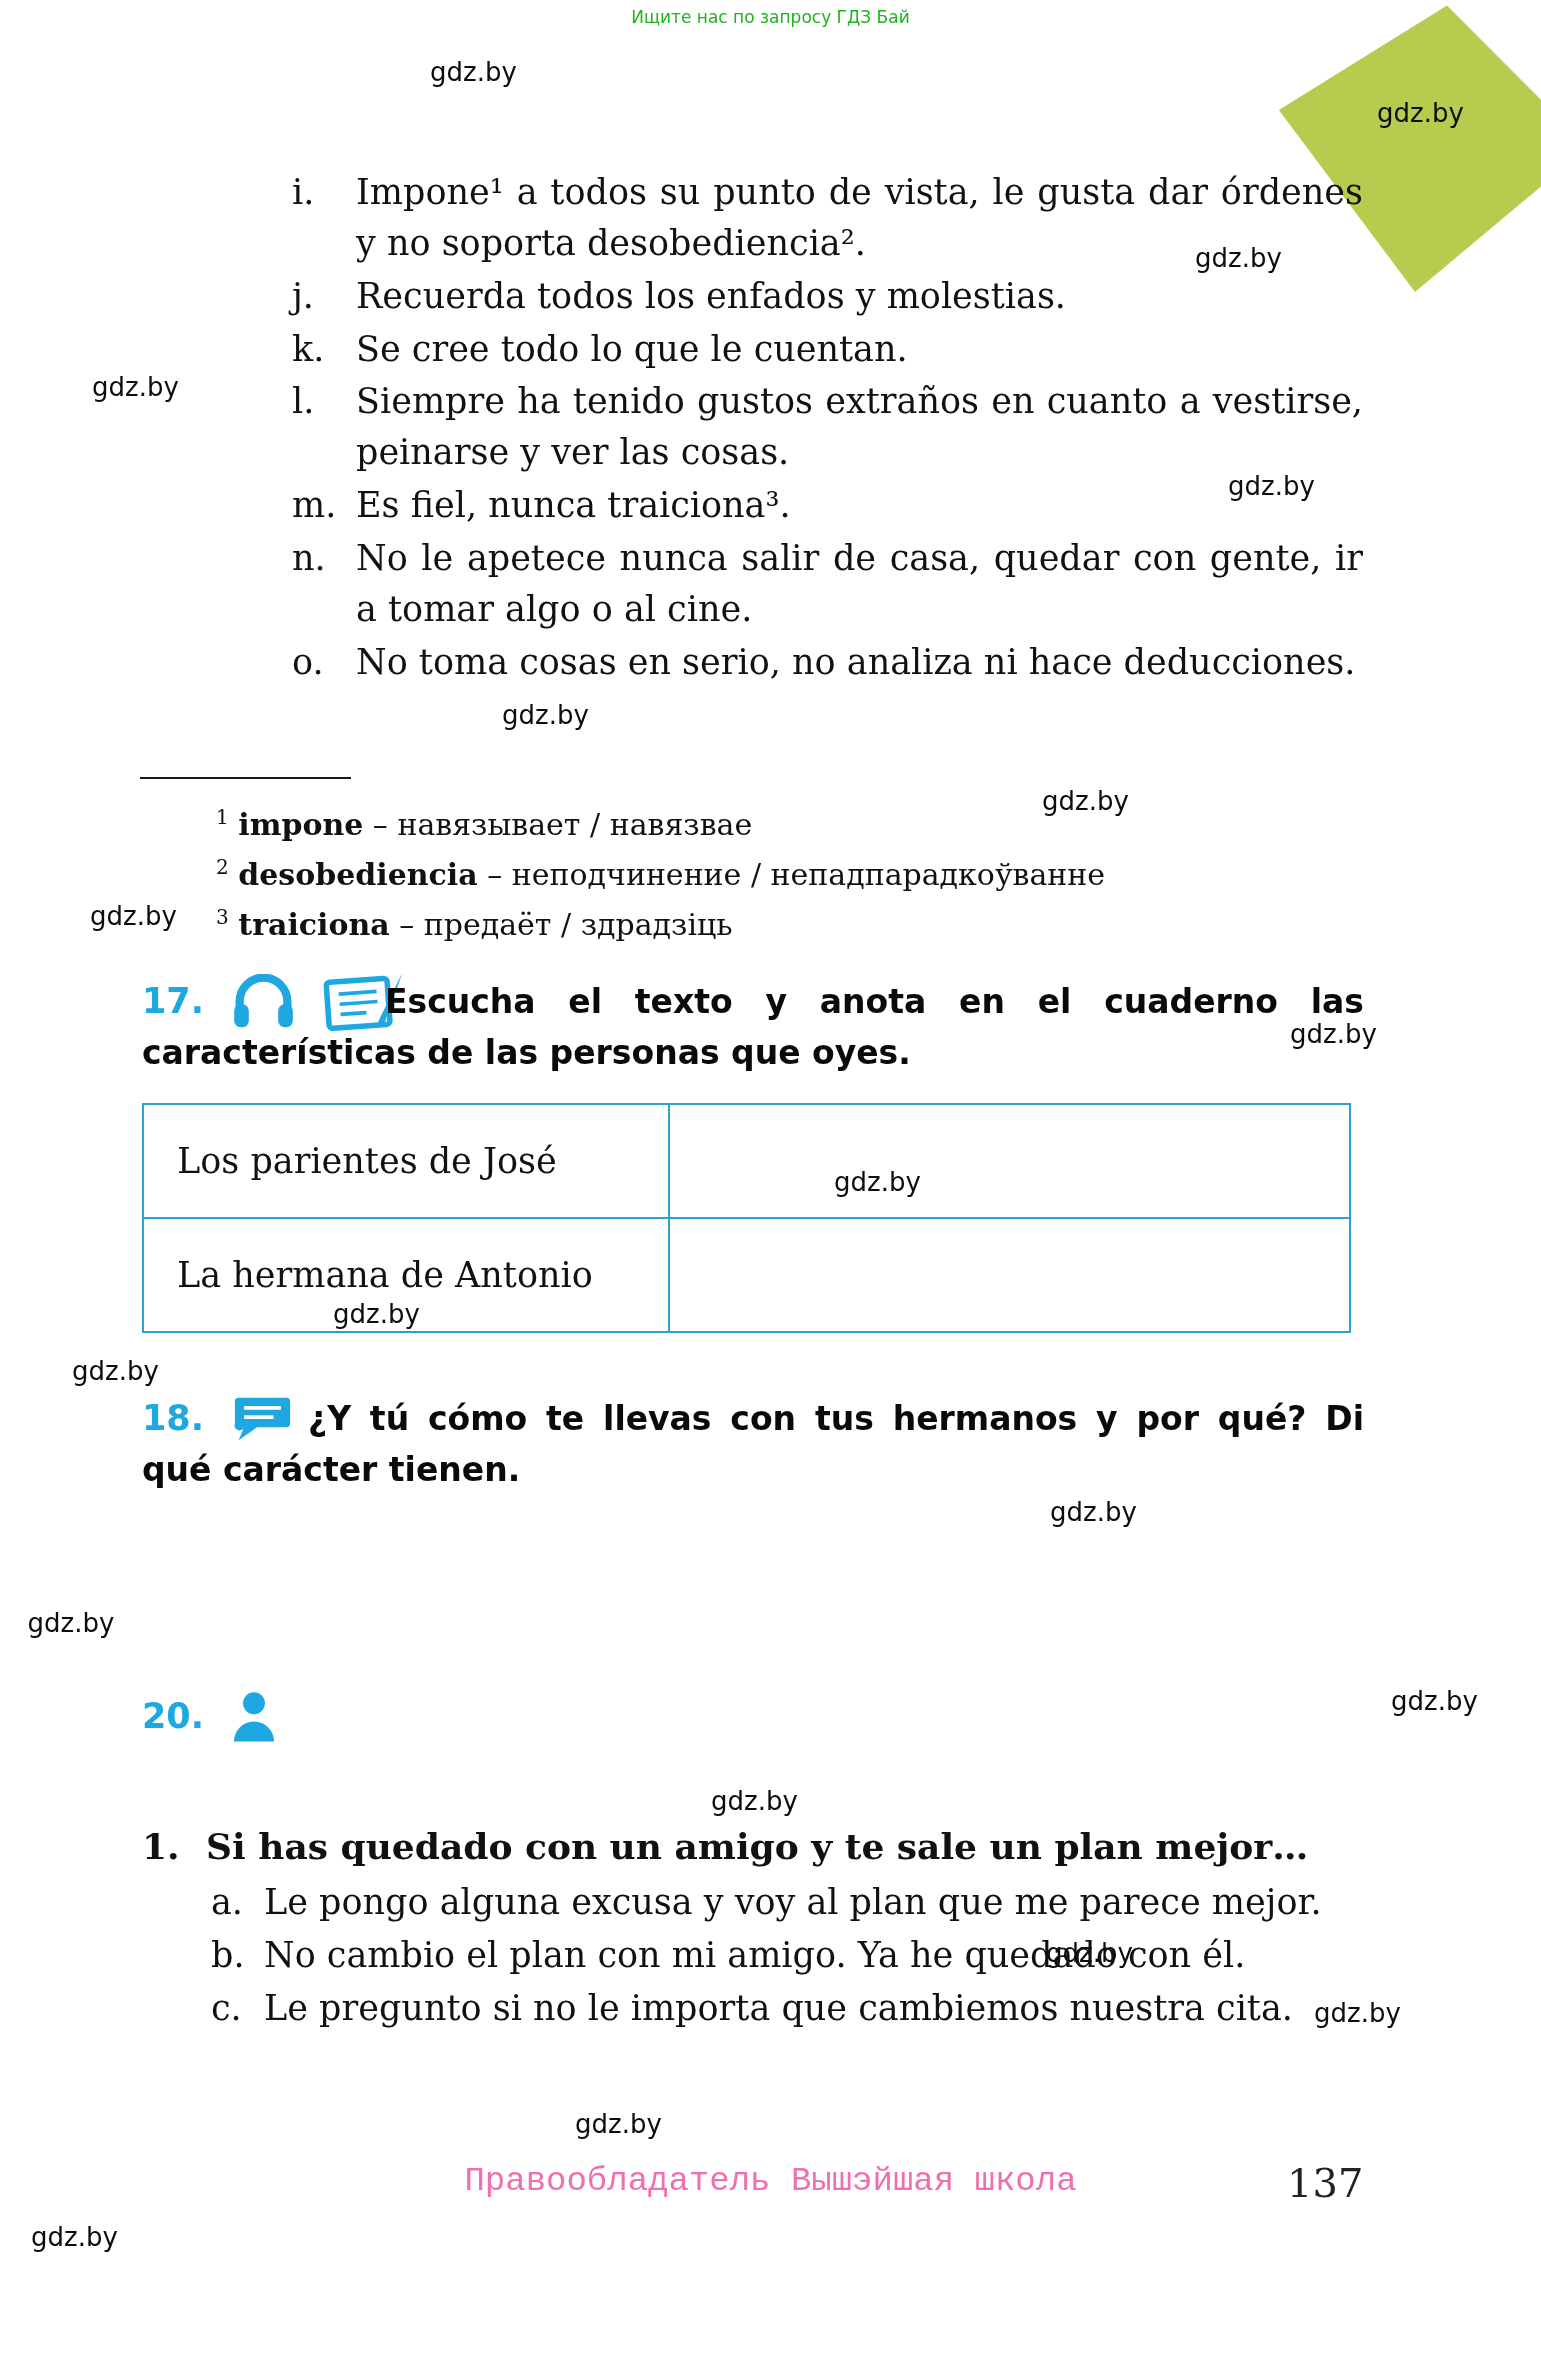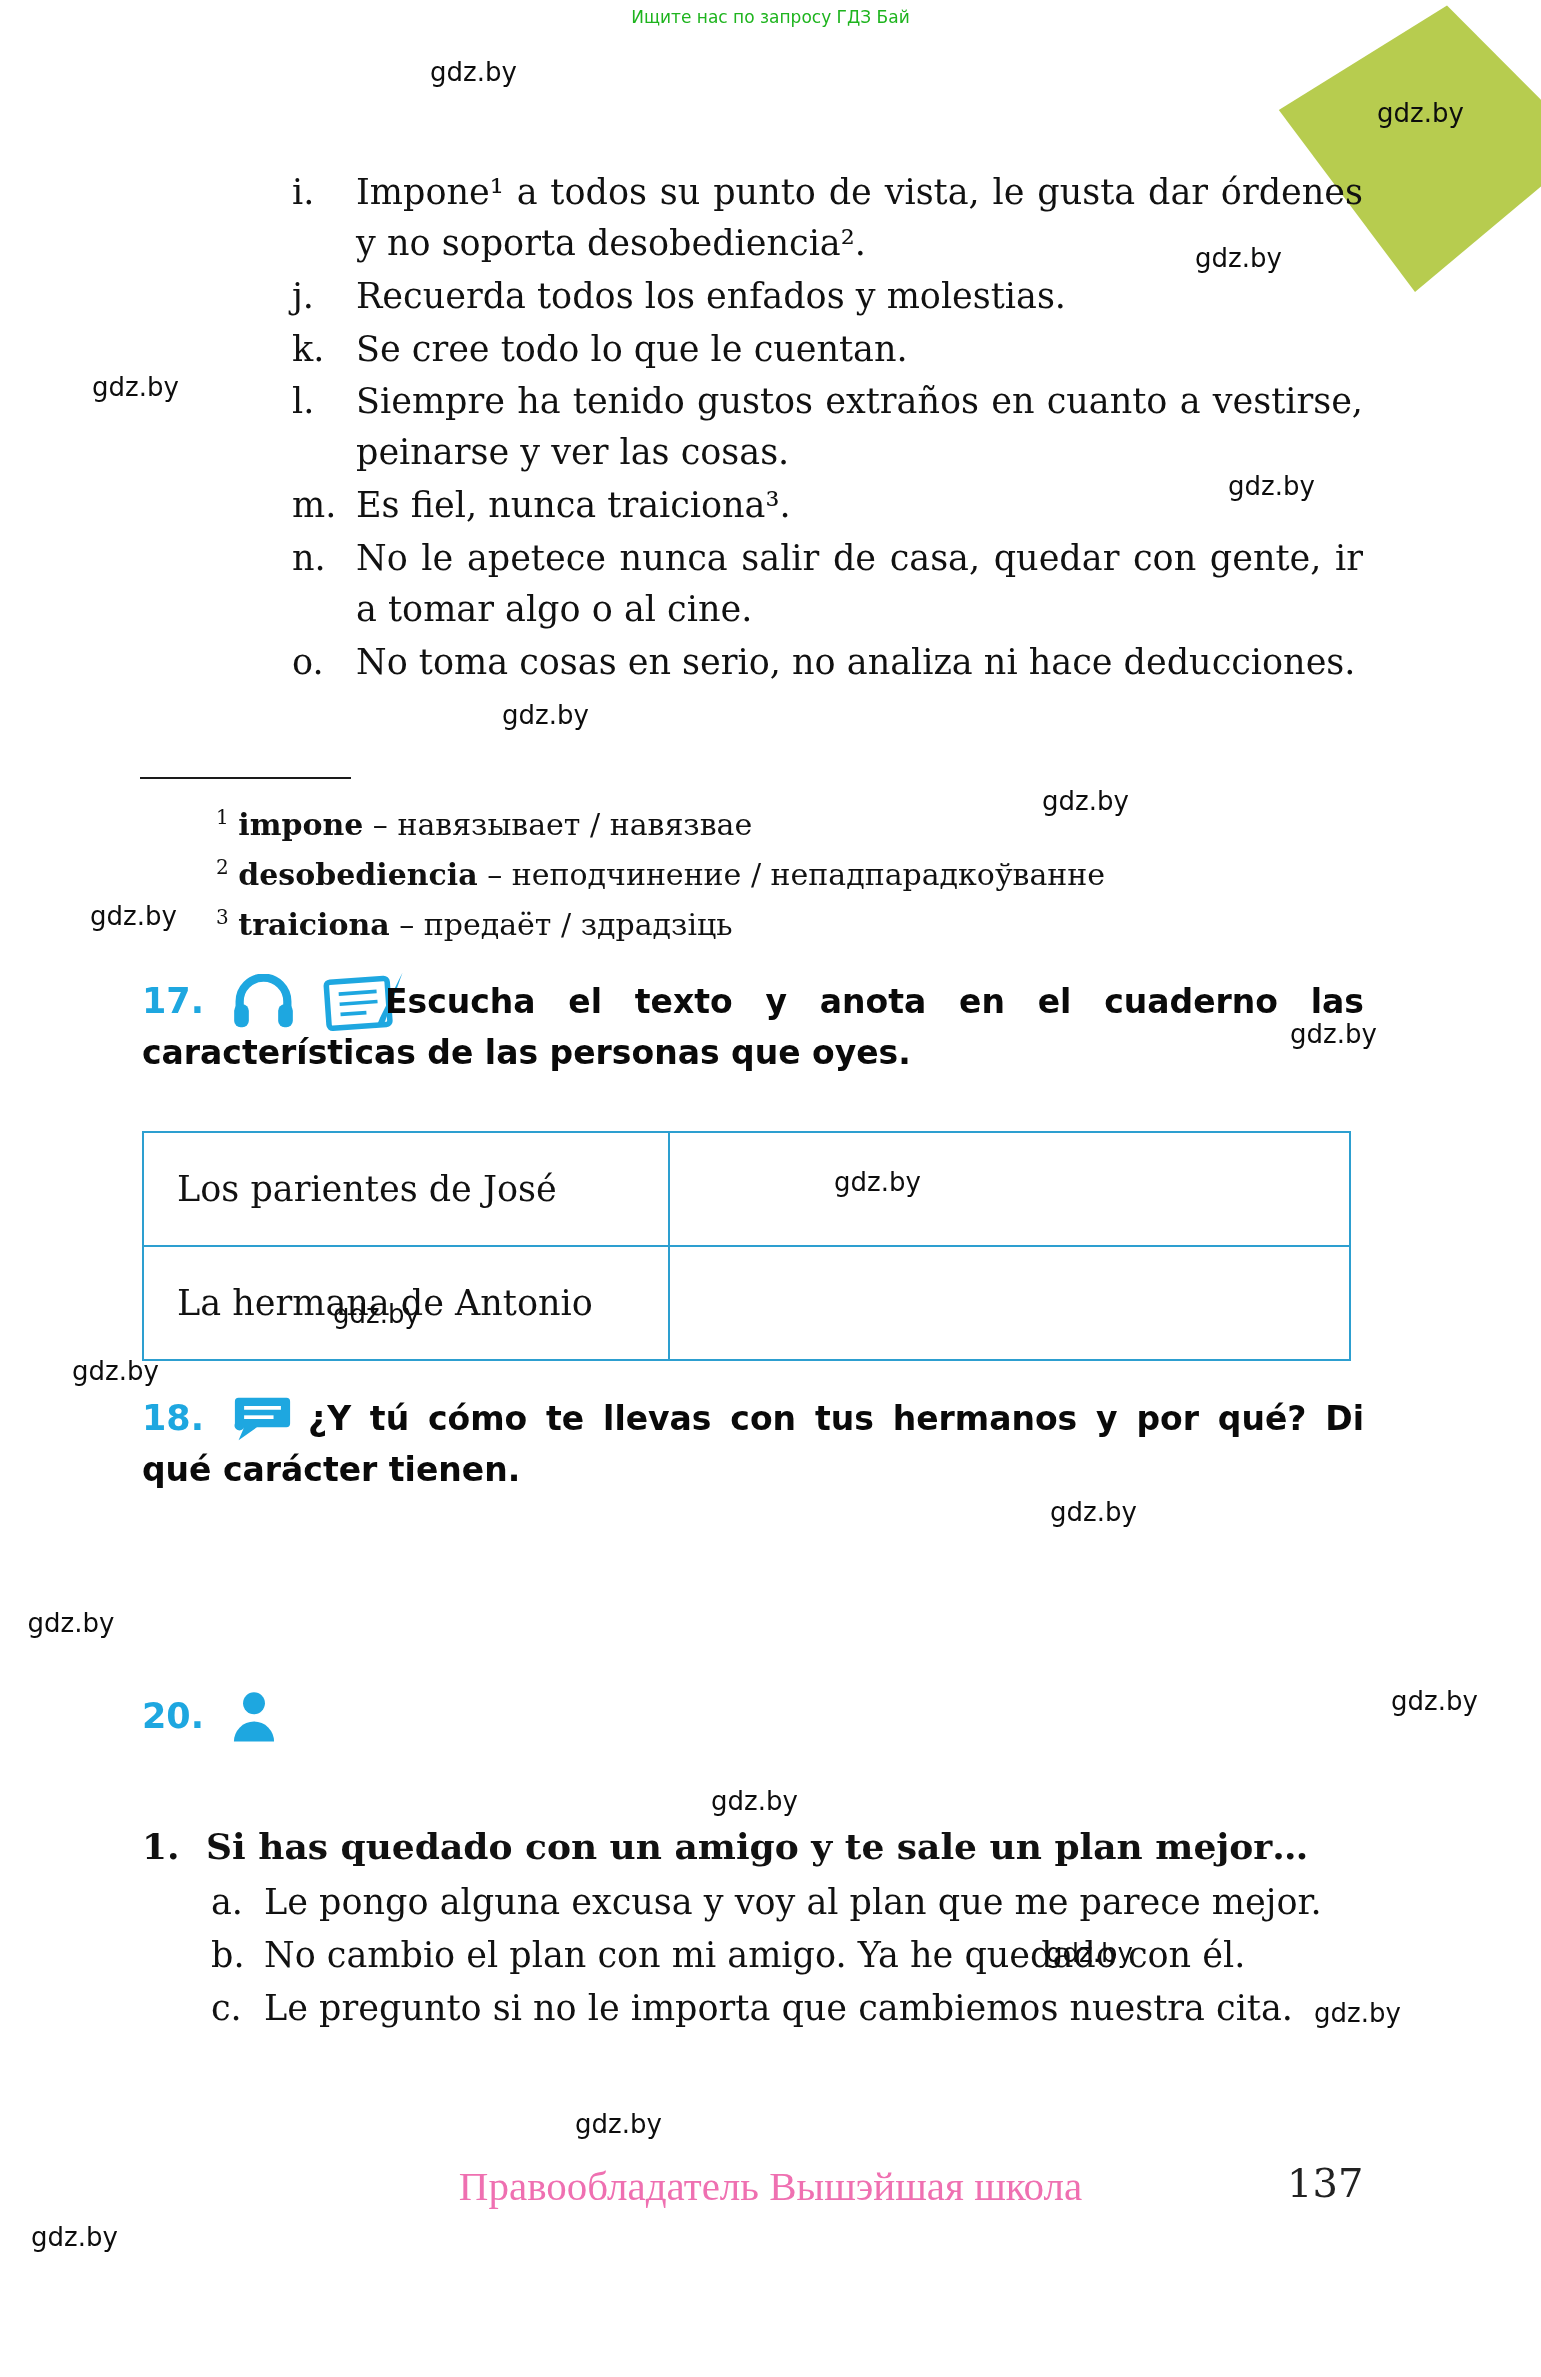"Los parientes de José" .tbl { margin-top: 28px -> none }
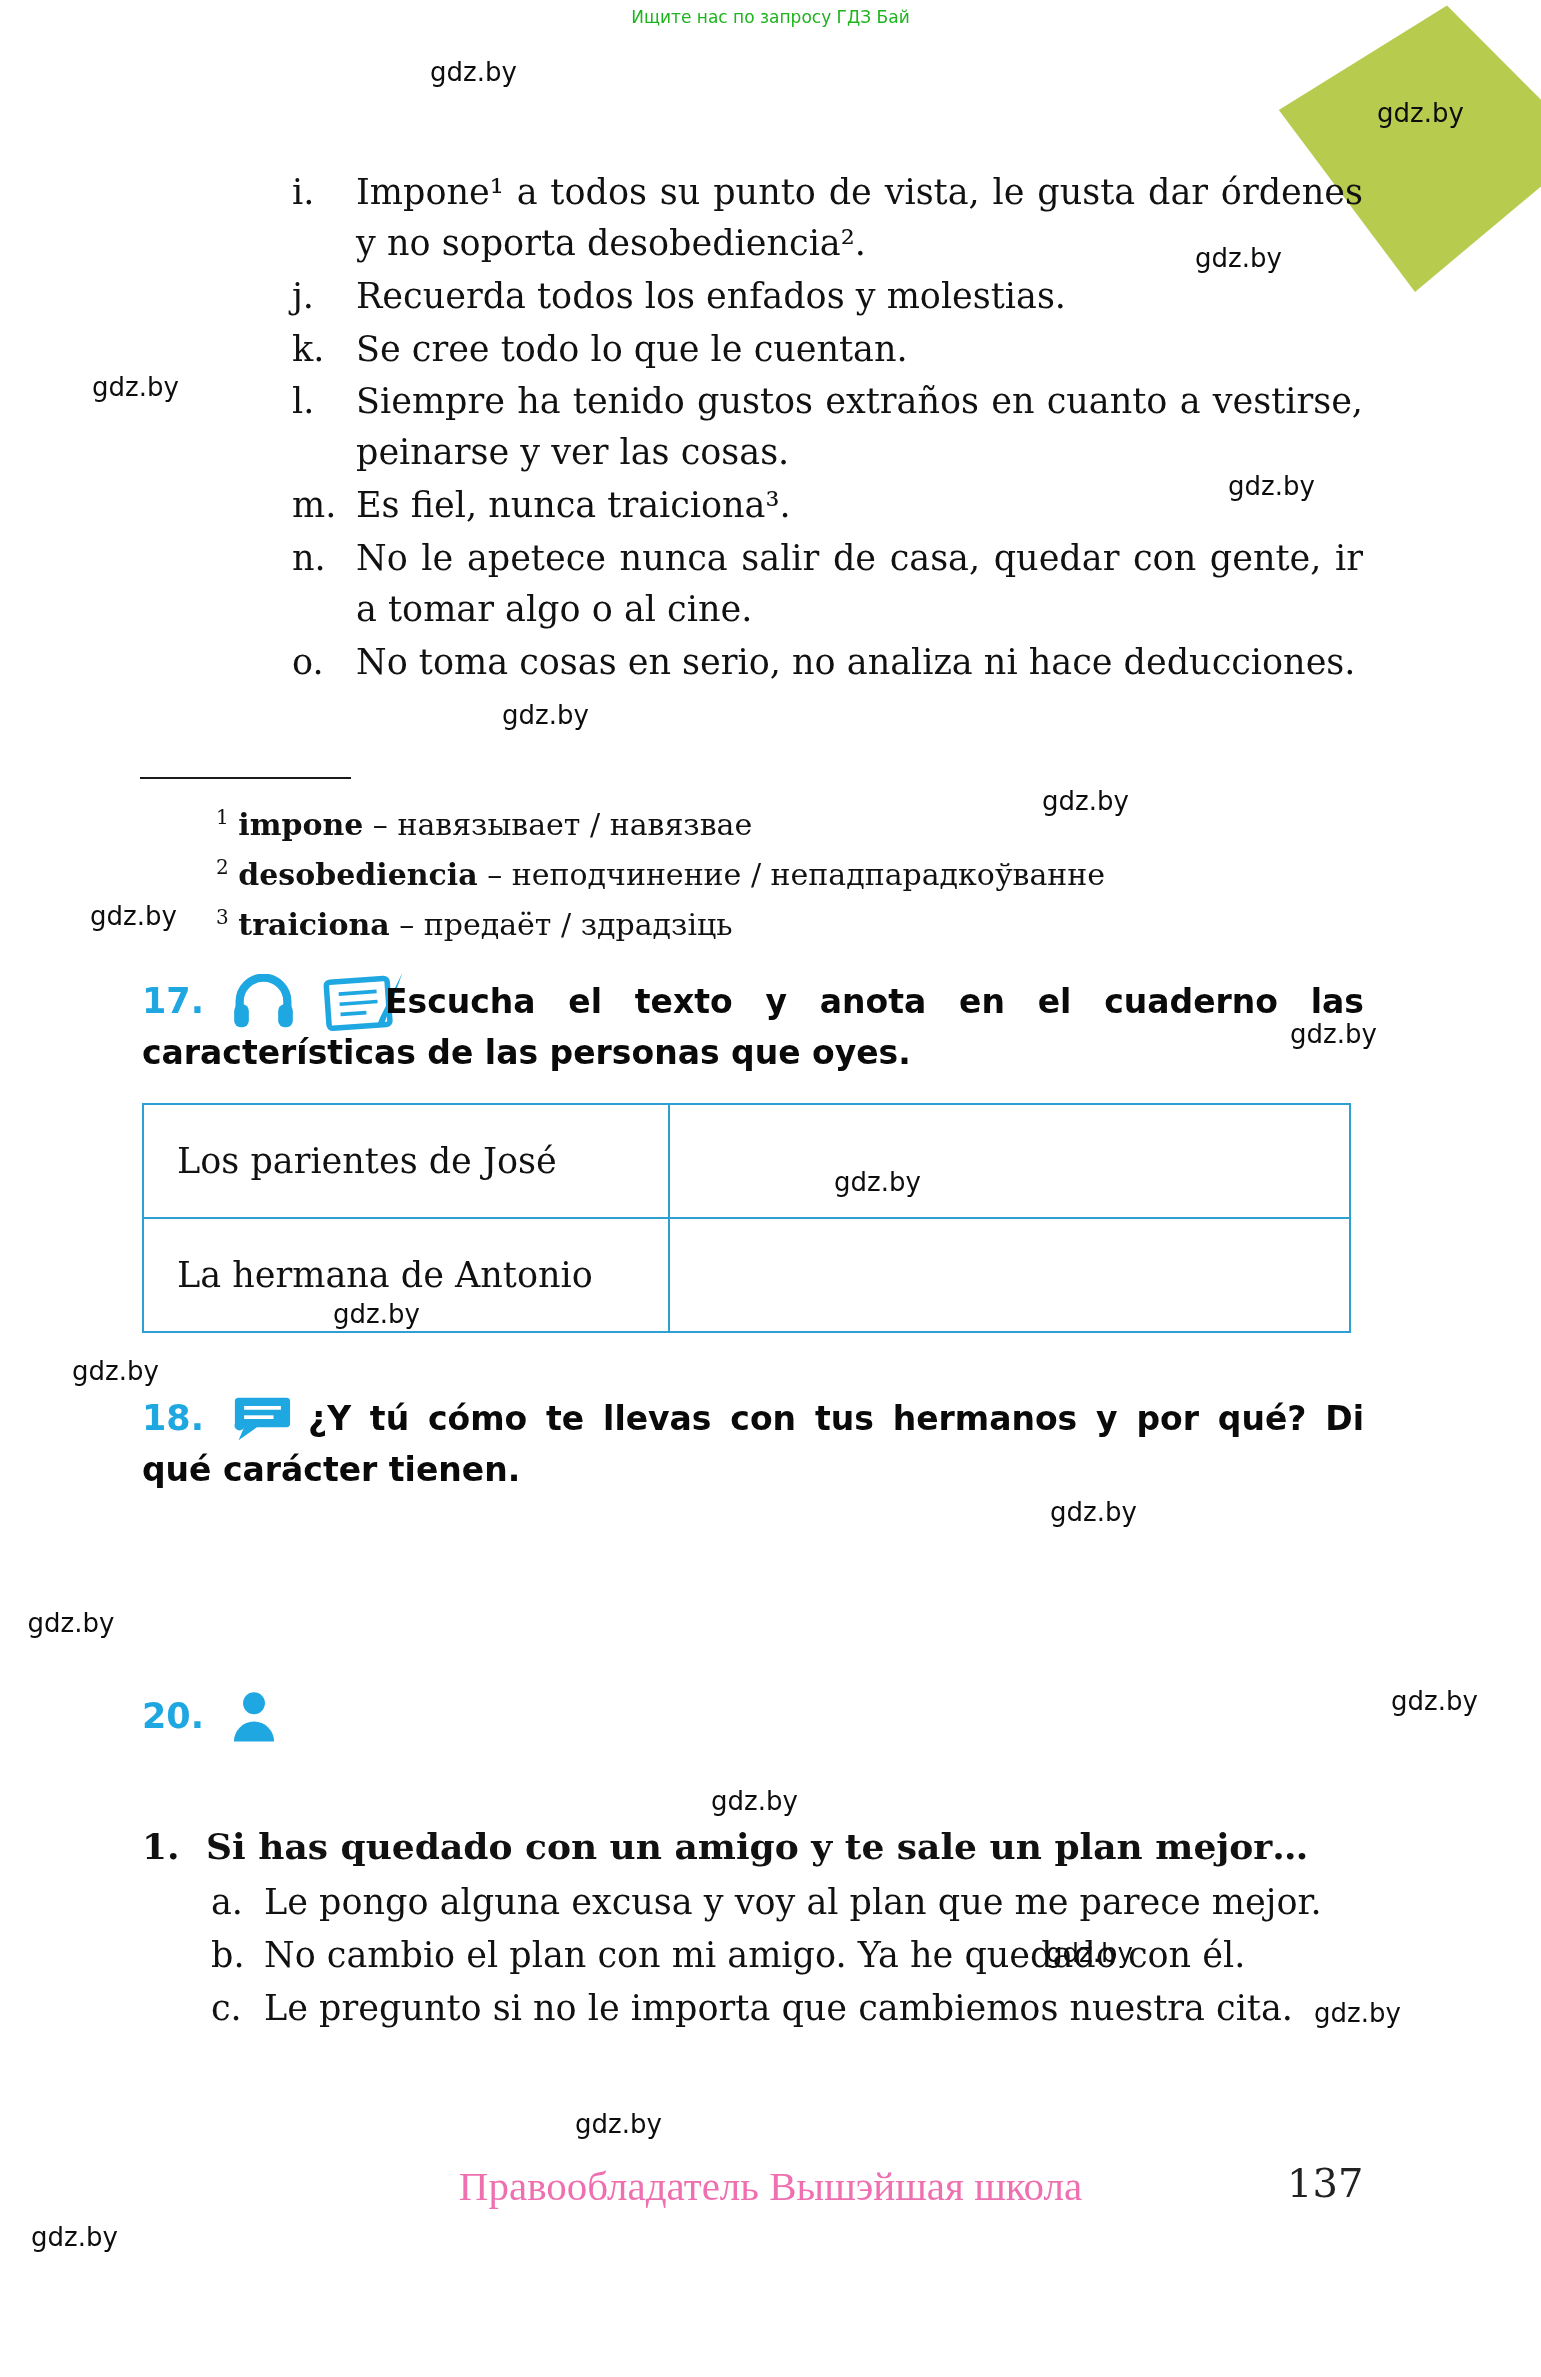"Правообладатель Вышэйшая школа" .pink { font-family: Liberation Serif, serif -> Liberation Mono, monospace; font-size: 41px -> 34px }
